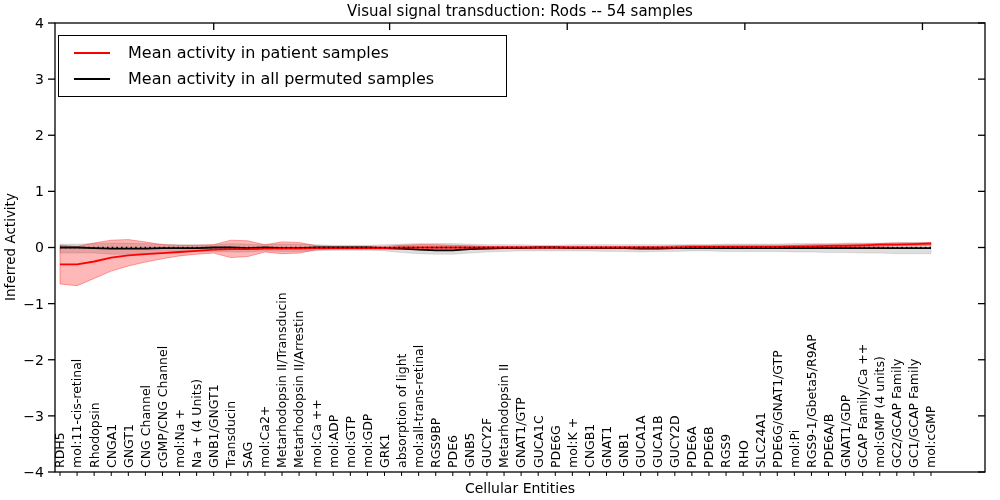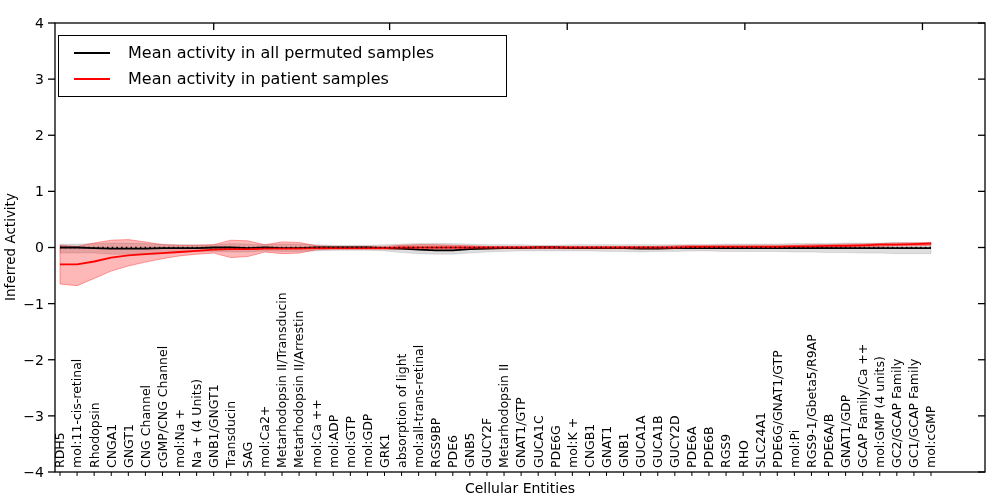"Visual signal transduction: Rods --" div.chart-title { html: none -> <div>Visual signal transduction: Rods -- 54 samples</div> }
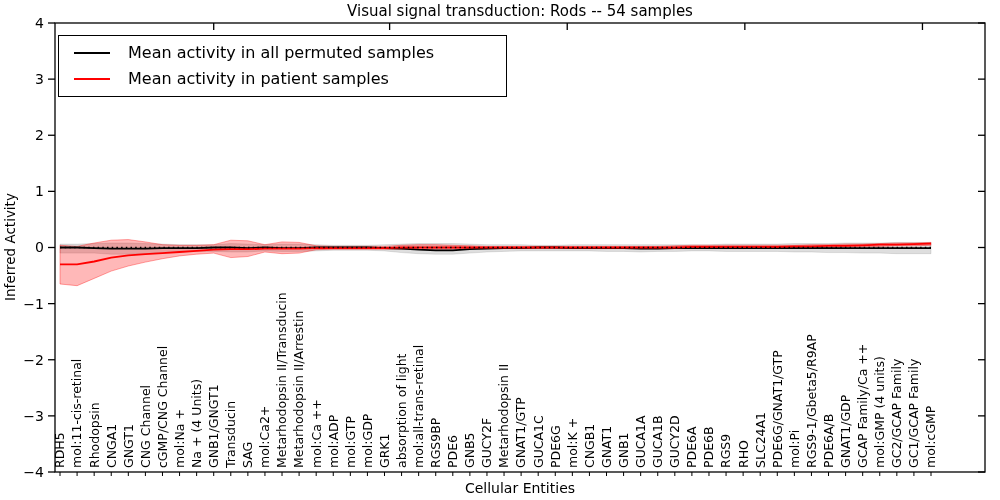"Mean activity in all permuted" div.legend-row { order: before "Mean activity in patient samples" -> after "Mean activity in patient samples" }
